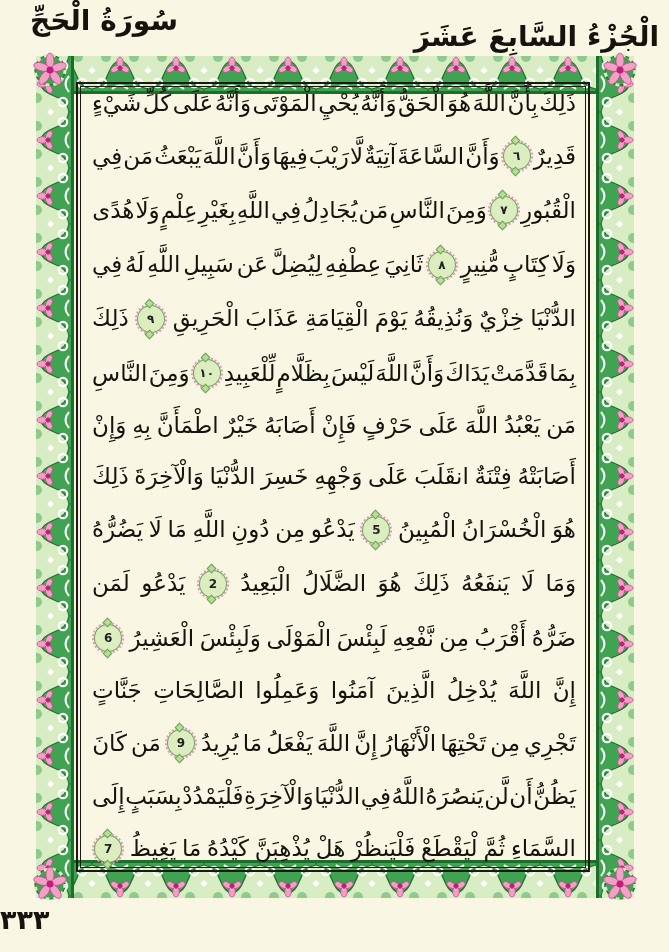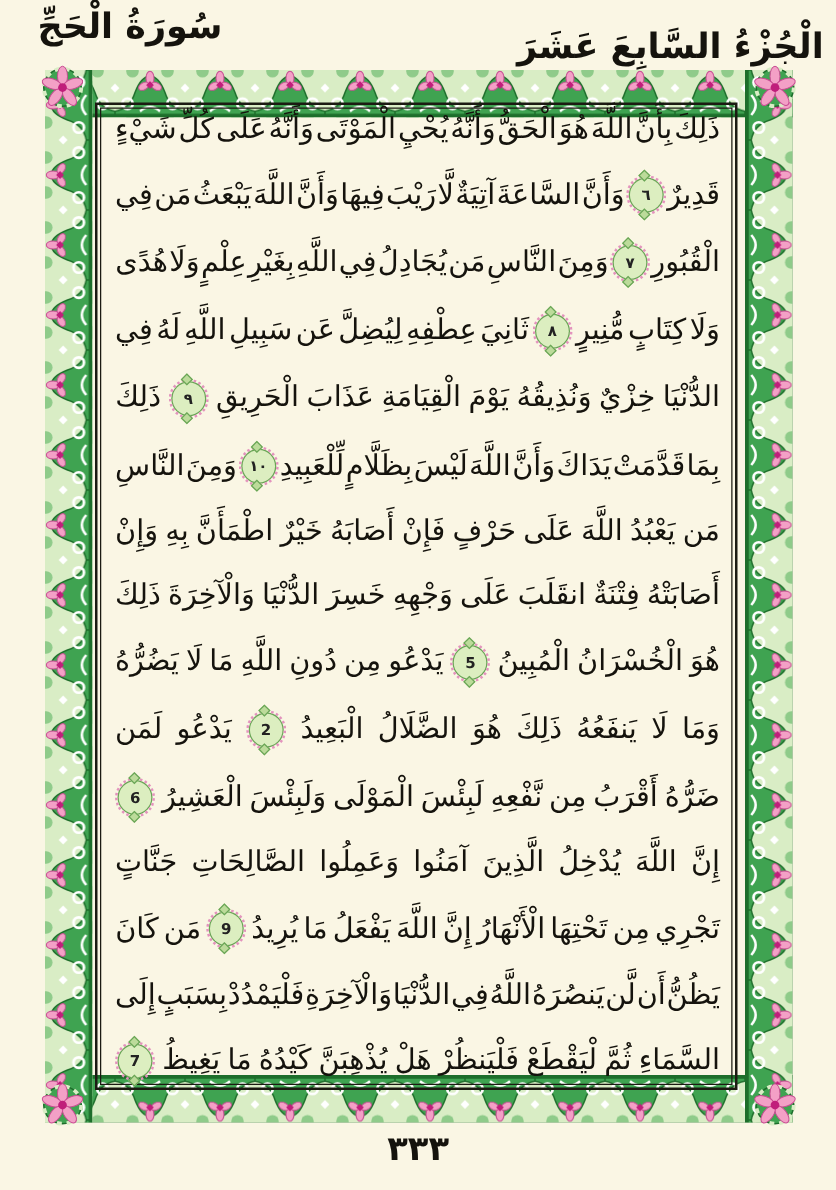"٣٣٣" .page-num { text-align: center -> none }
